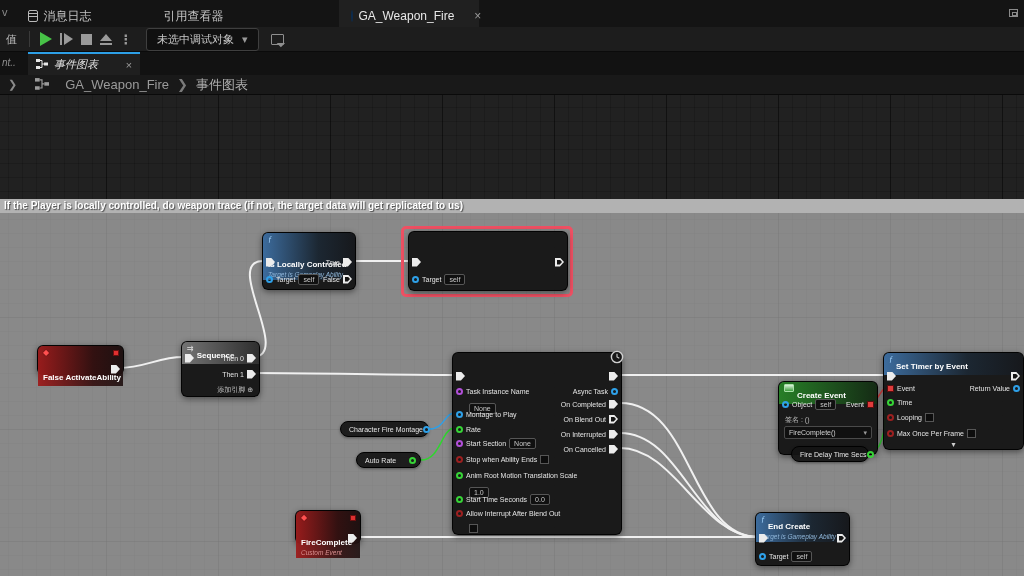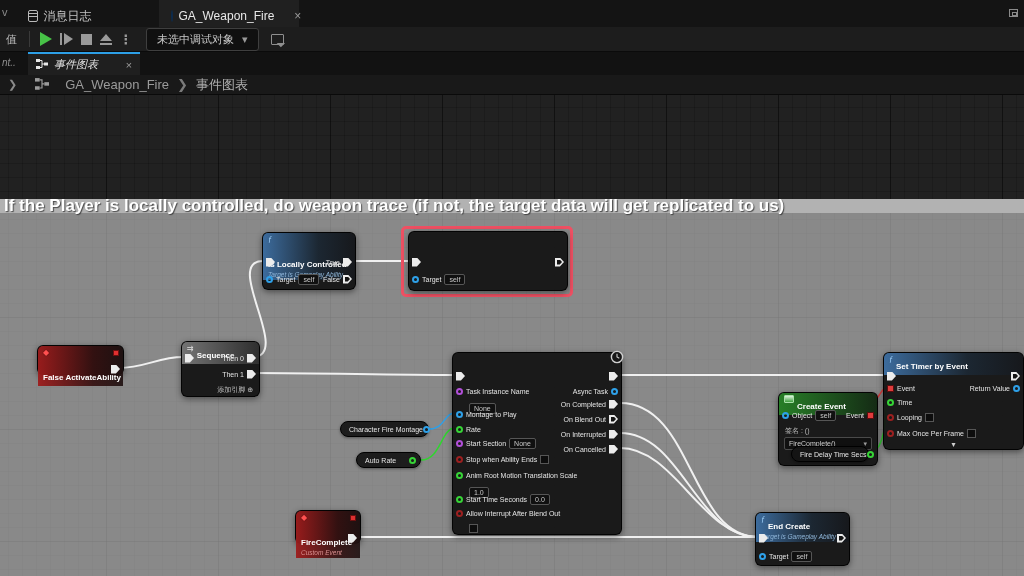"引用查看器" div.tab { html: none -> <div> <span>引用查看器</span> </div> }
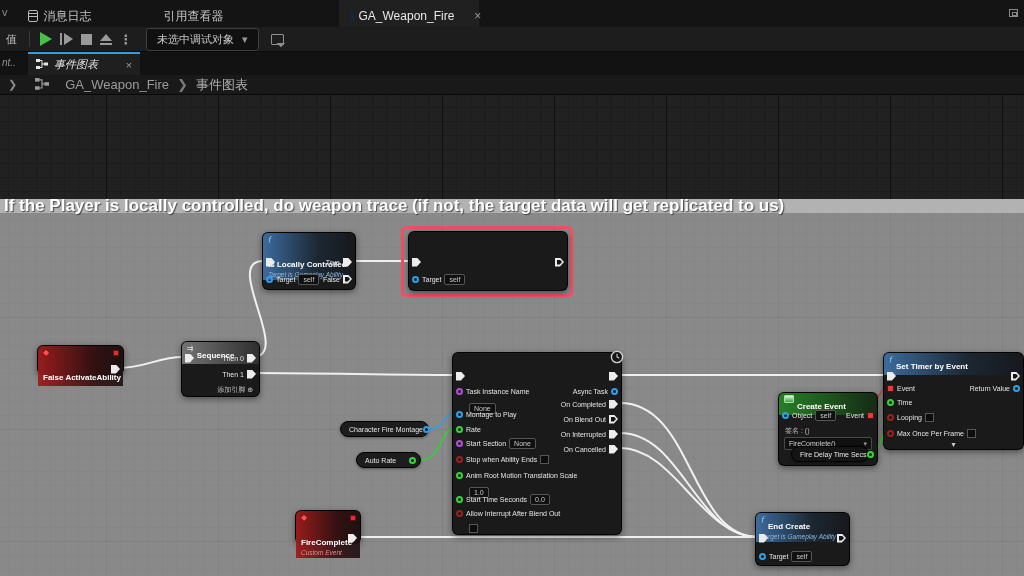"If the Player is locally" .comment-title { font-size: 17px -> 10px }
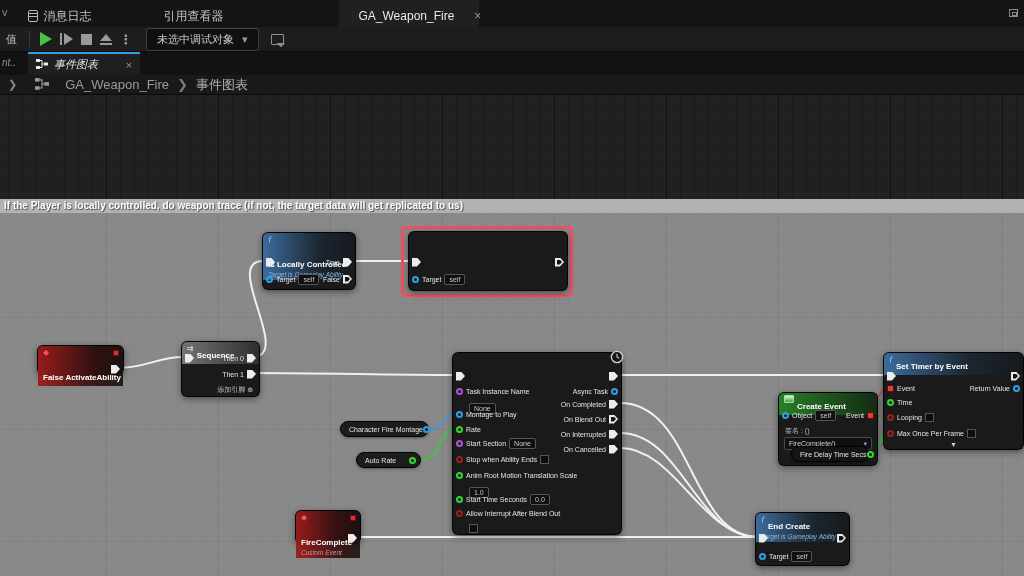"Create Event" div.node { margin-top: 11px -> none }
